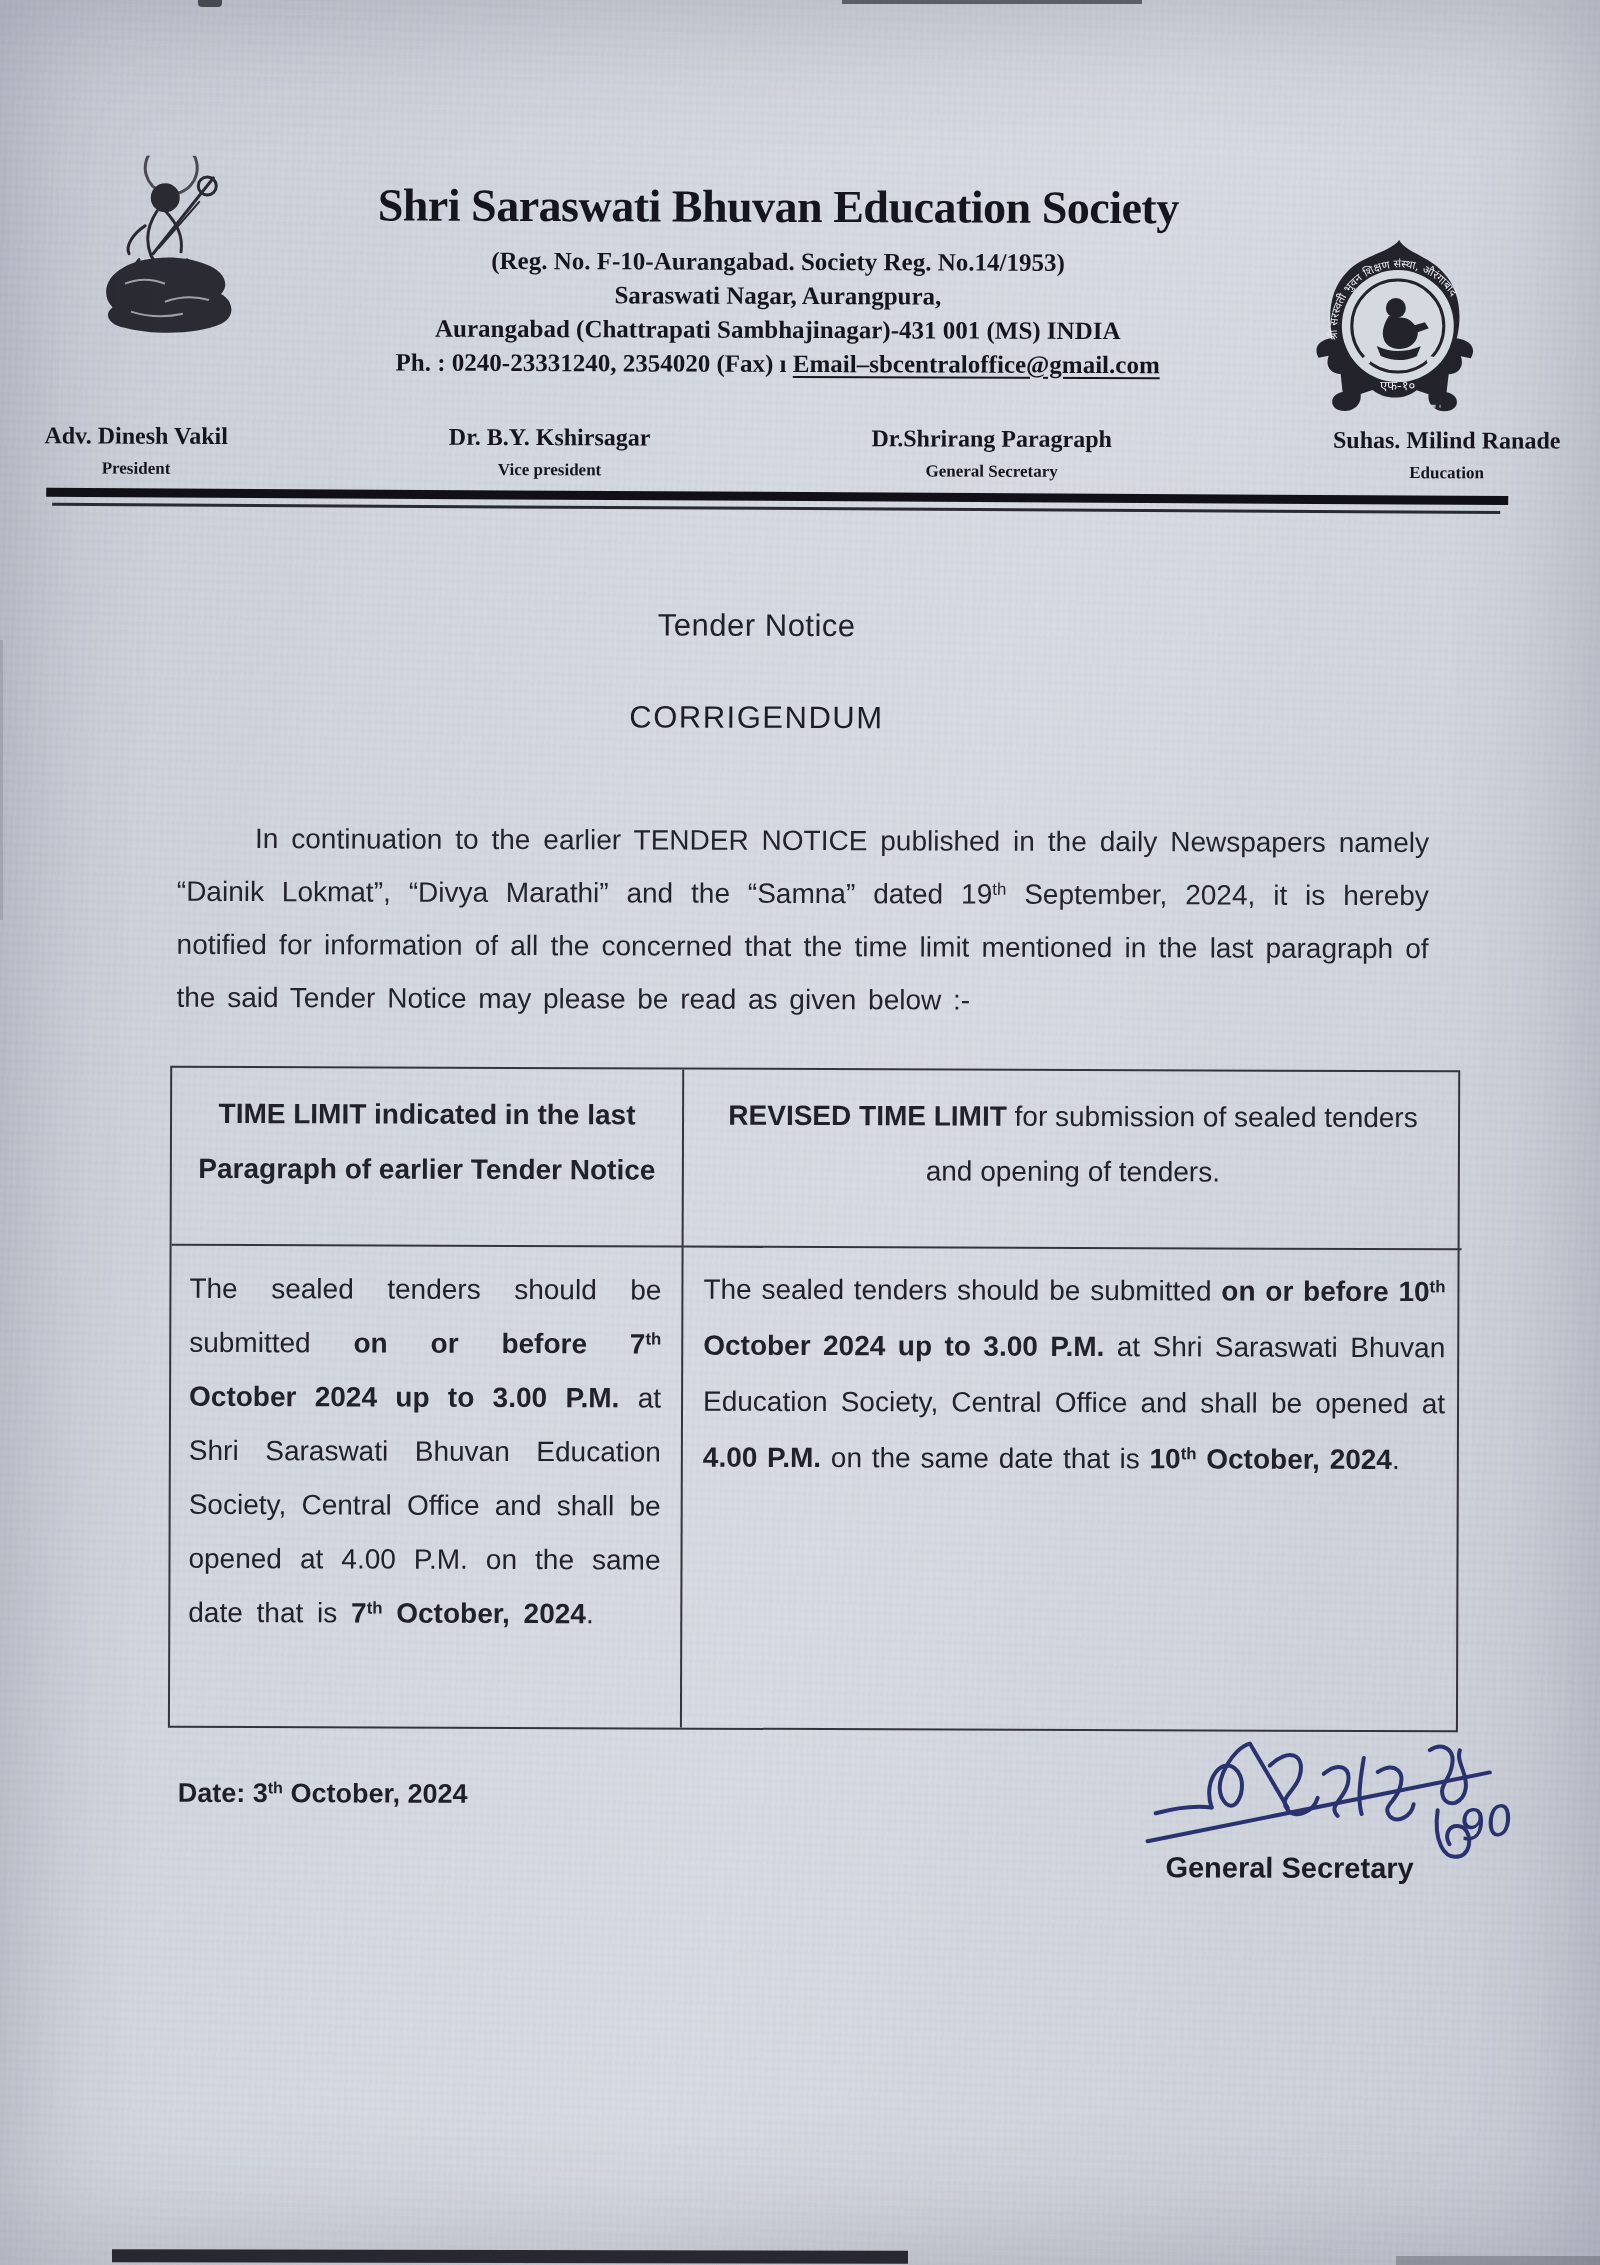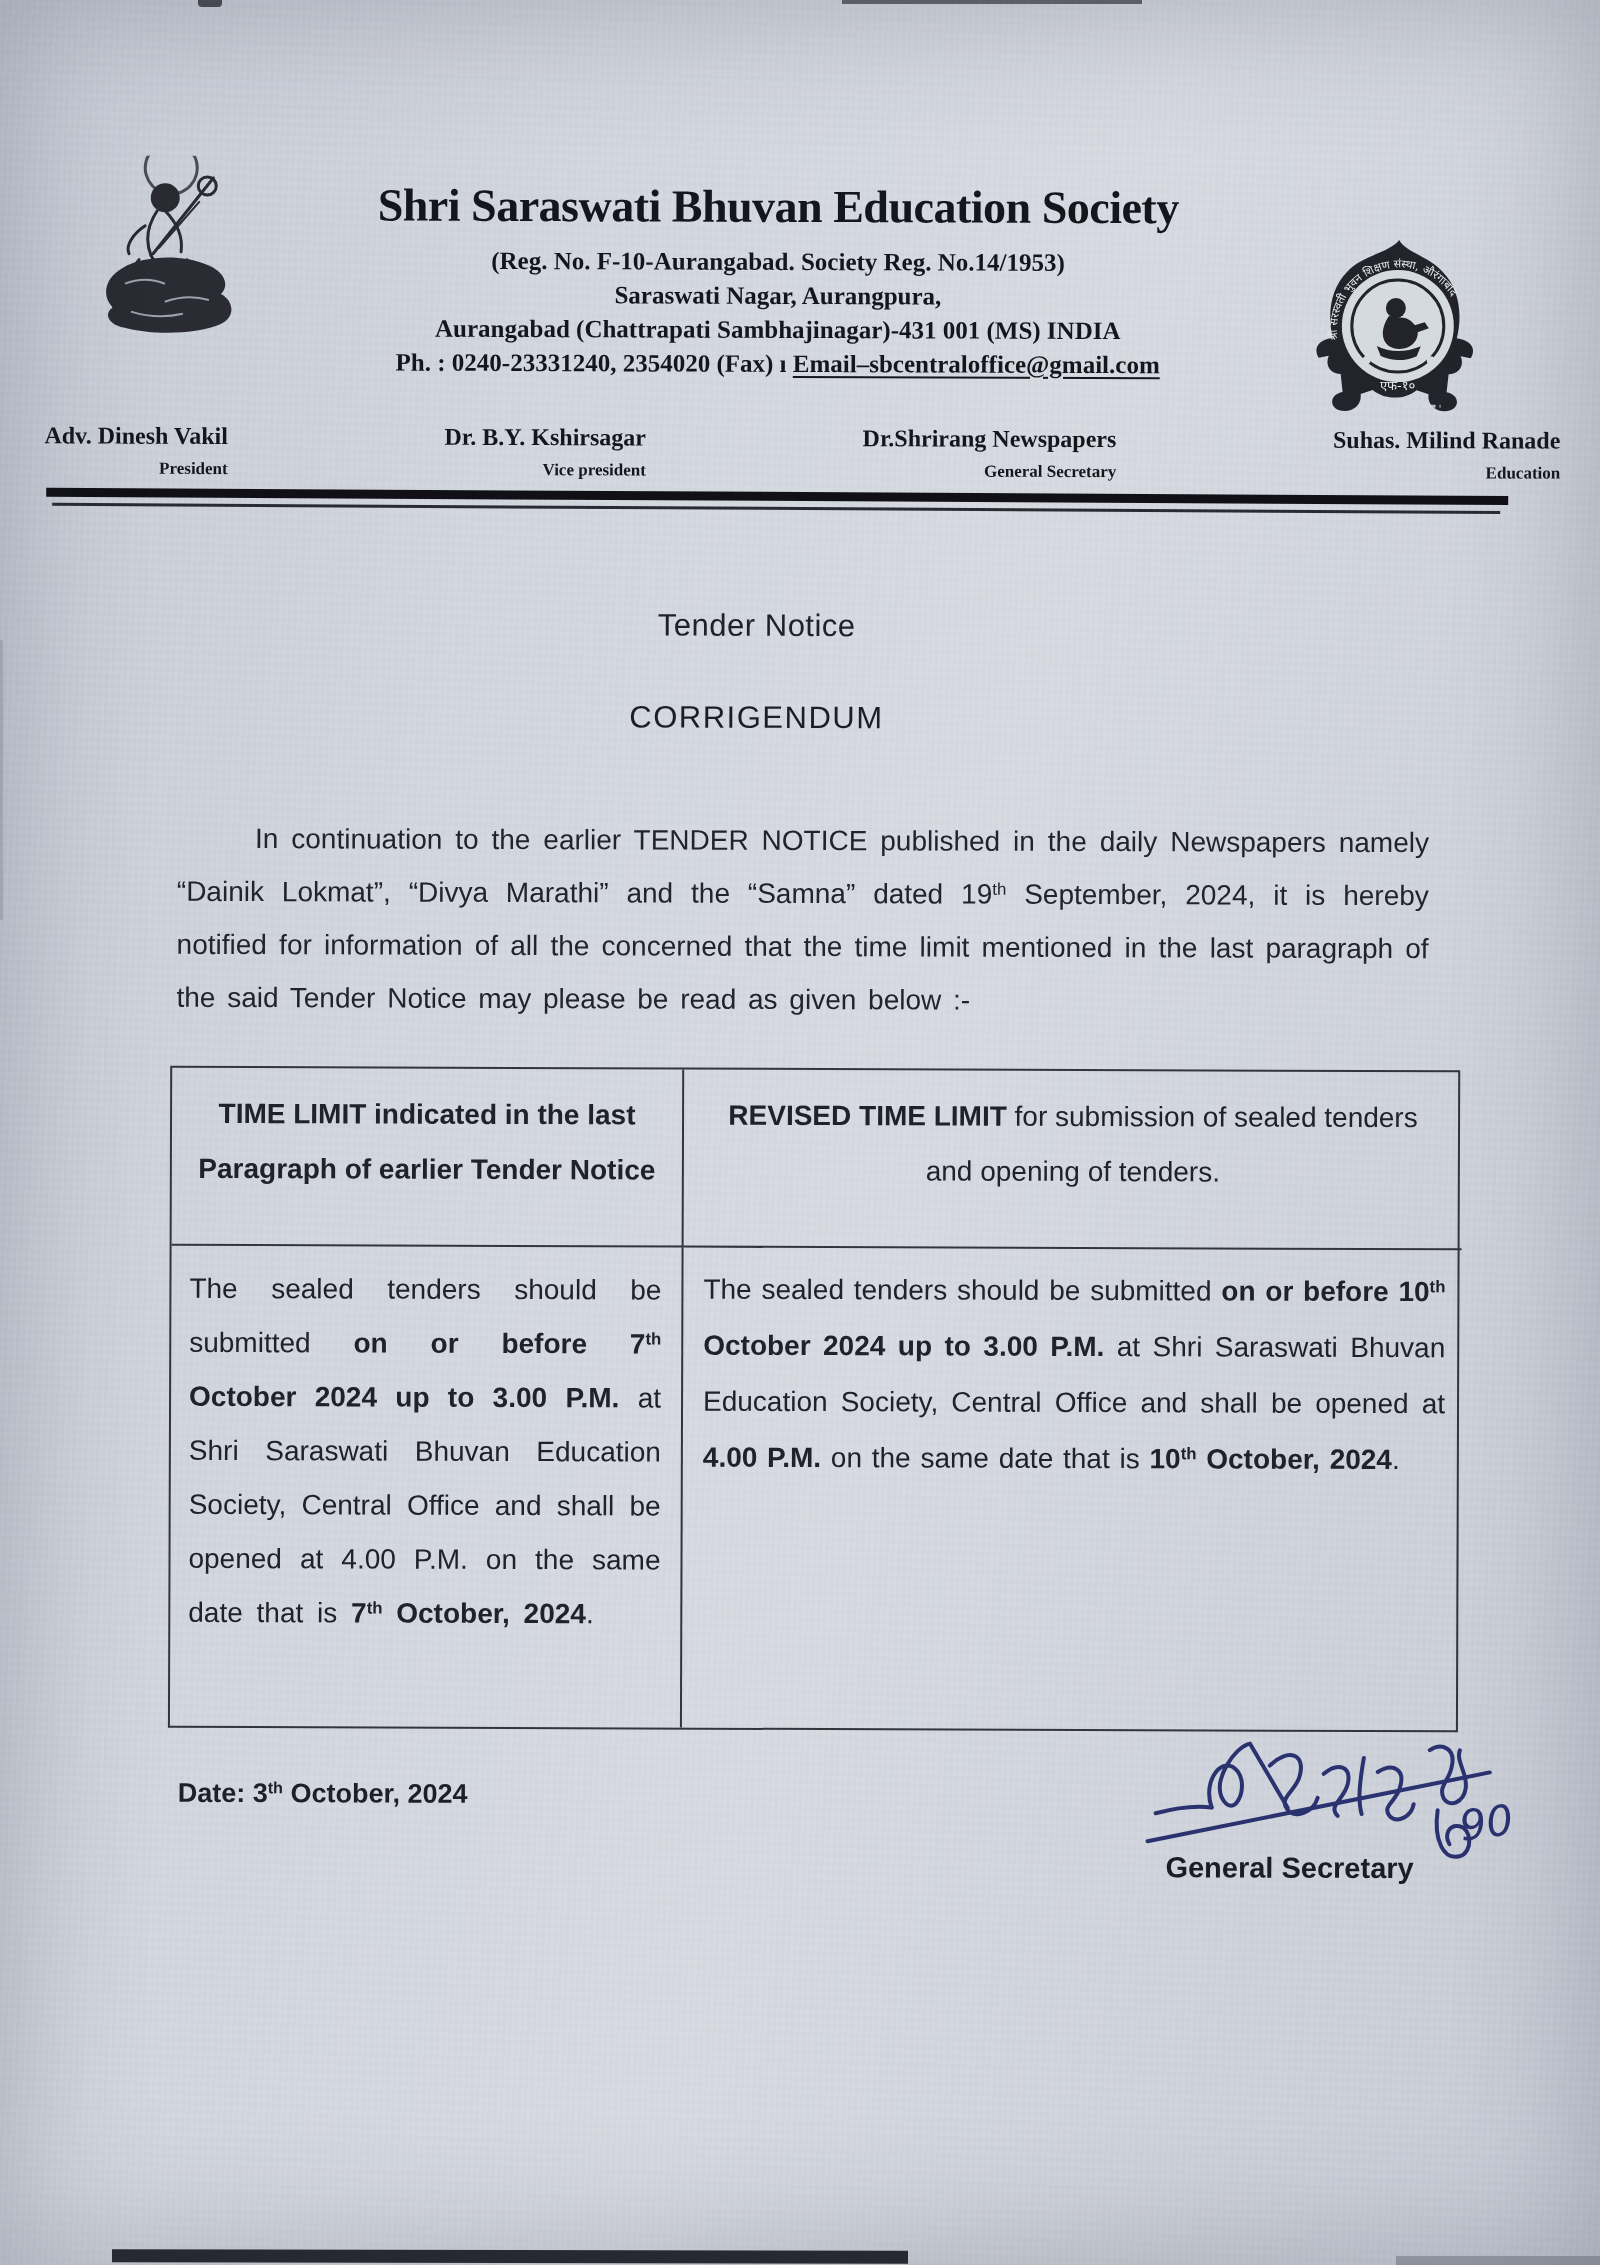"Adv. Dinesh Vakil" .official { text-align: right -> none }
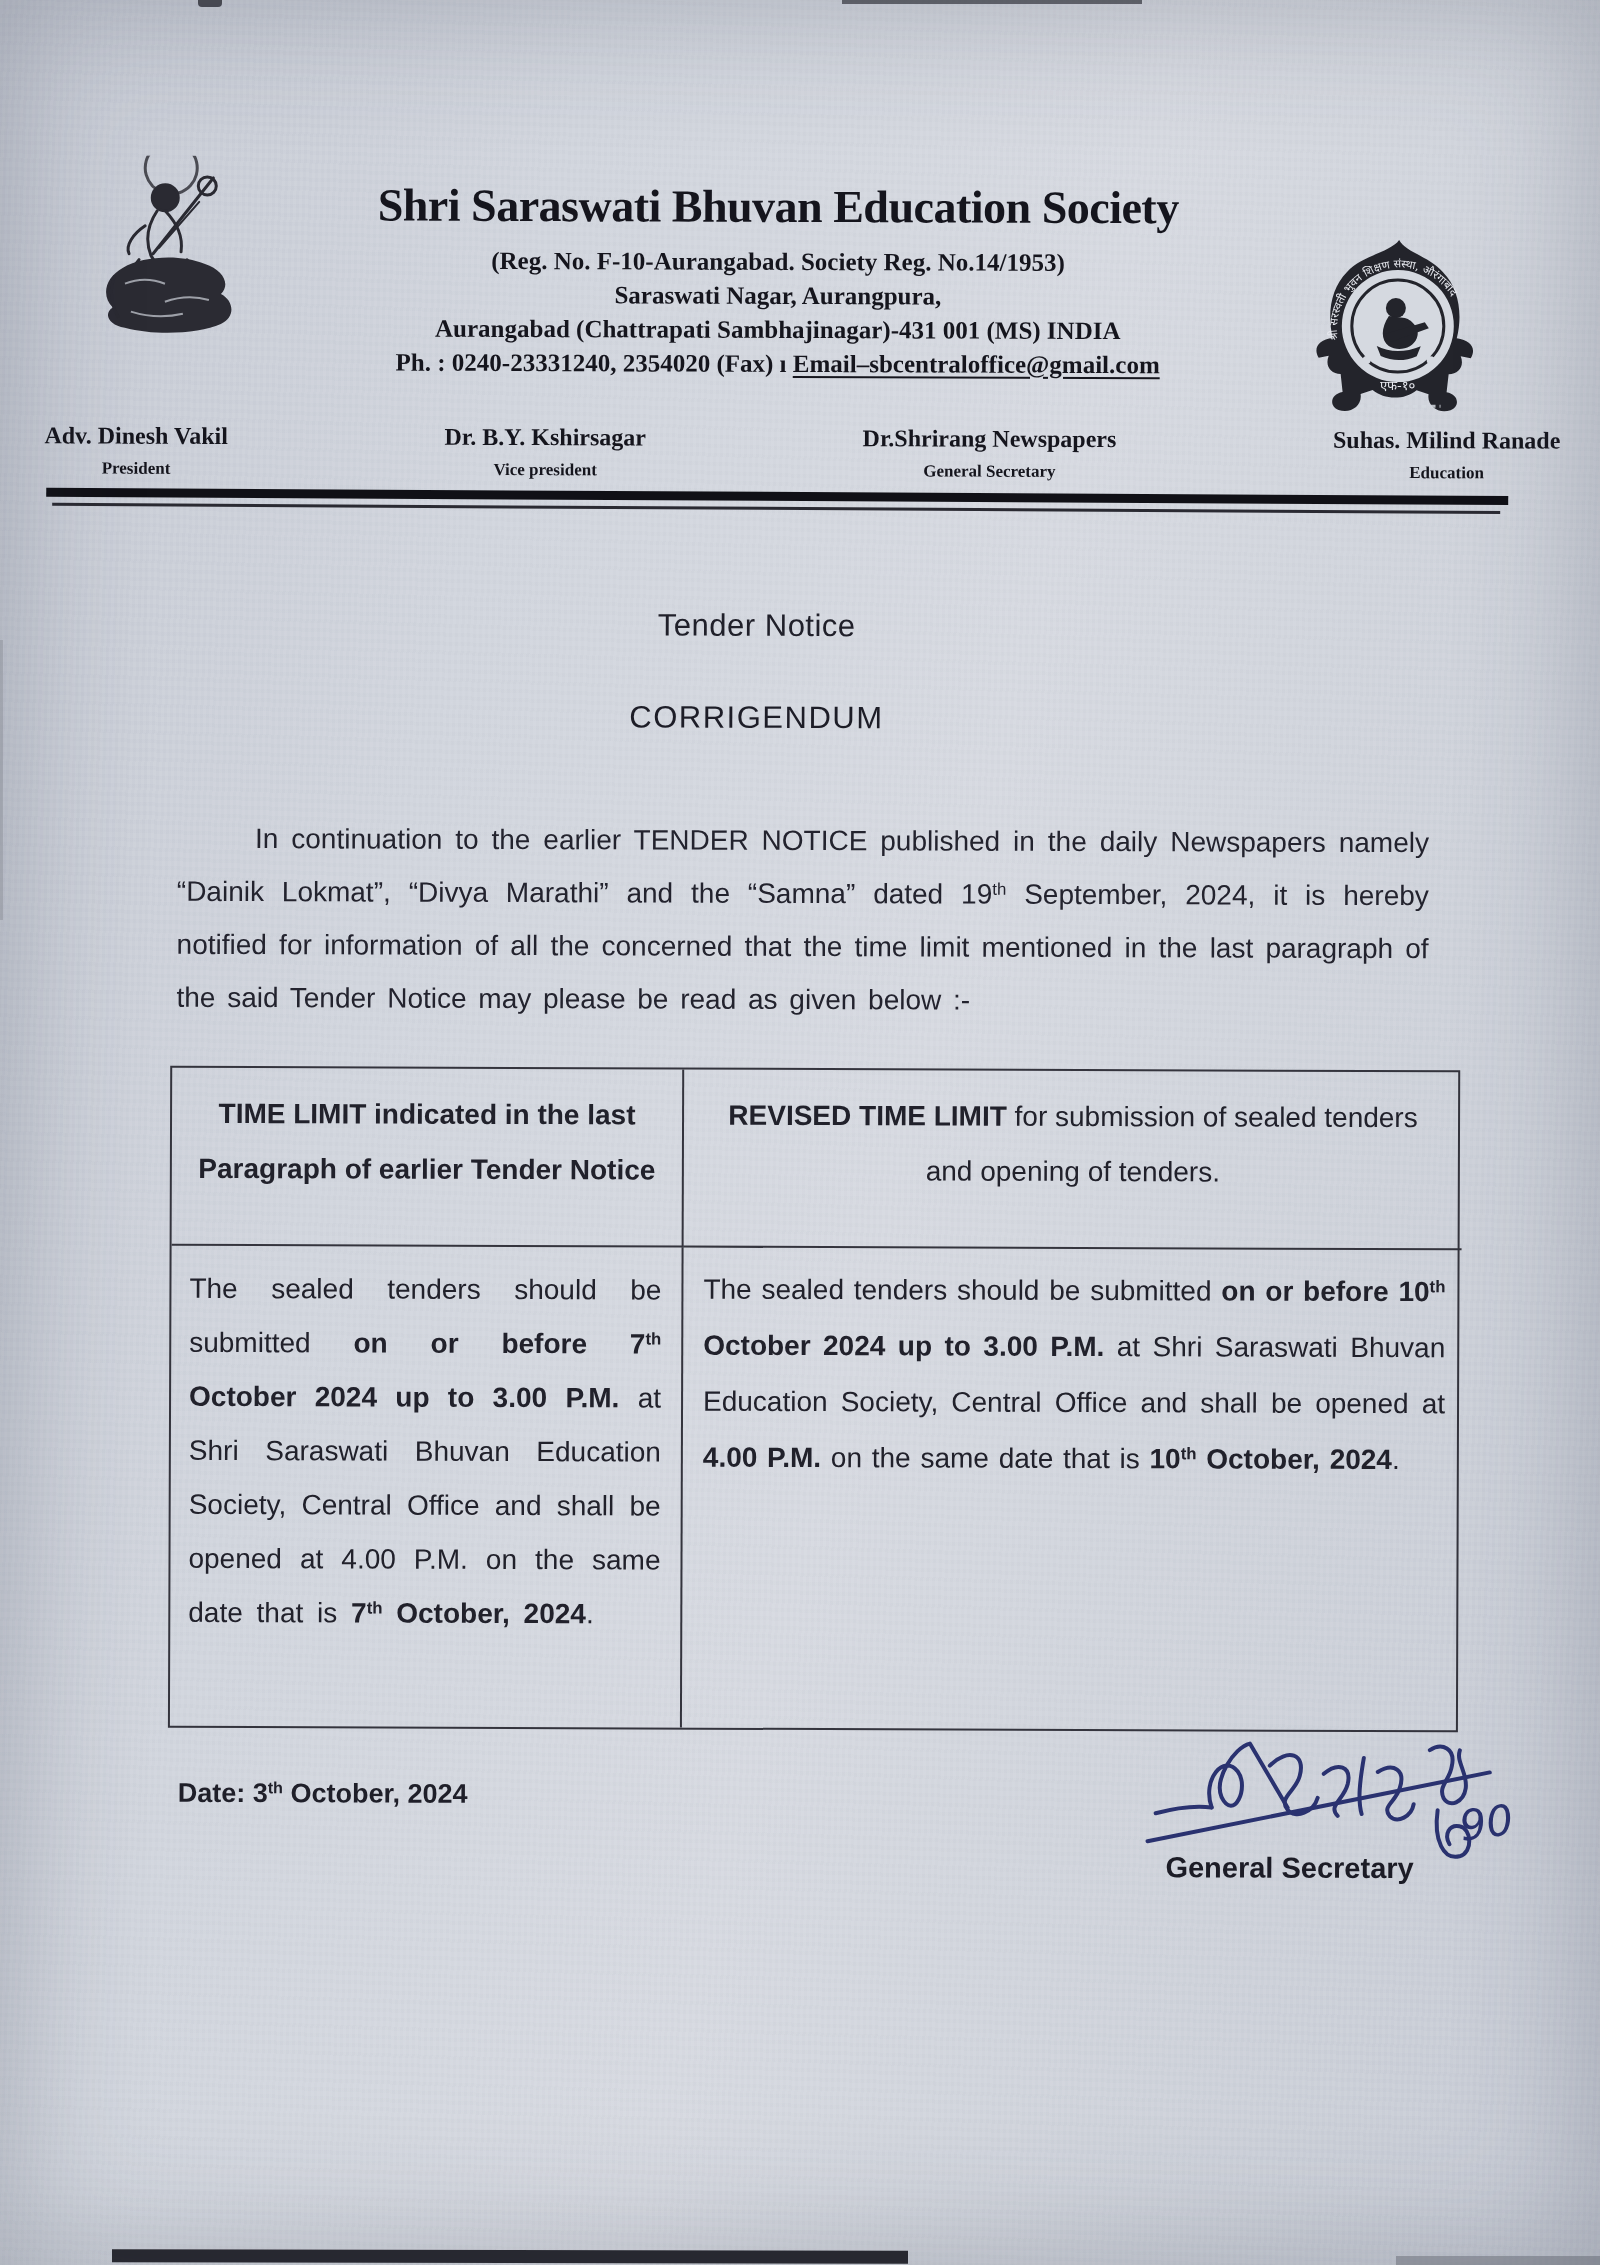"Dr.Shrirang Newspapers" div.nm { text: Newspapers -> Paragraph }
